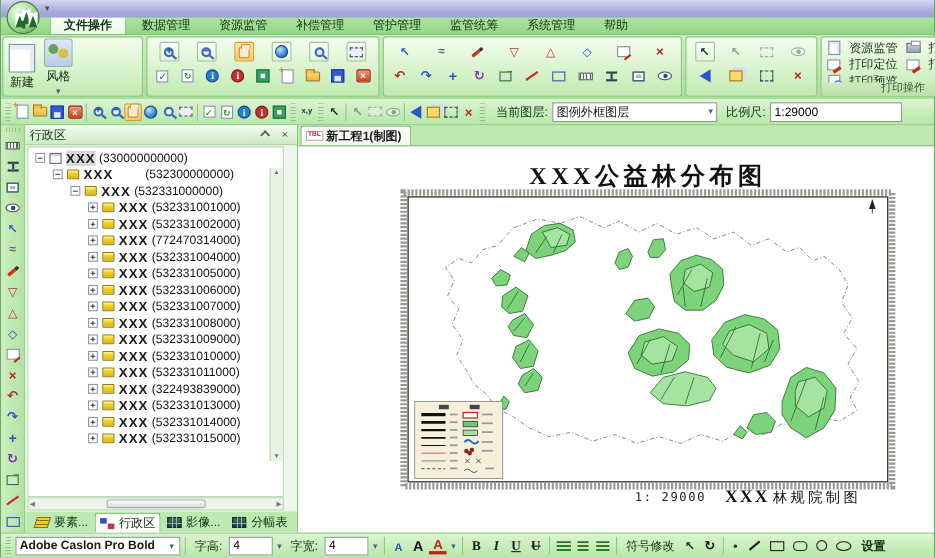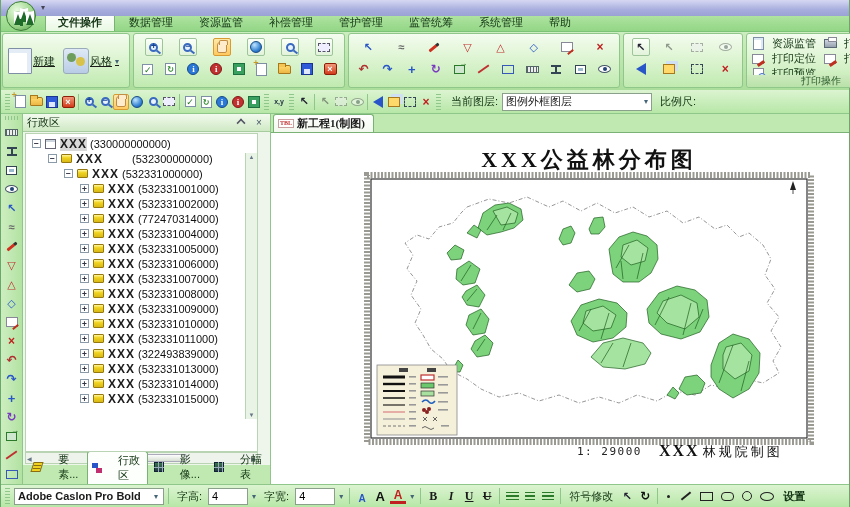"新建" .bigbtn { flex-direction: row -> column; text-decoration: underline -> none }
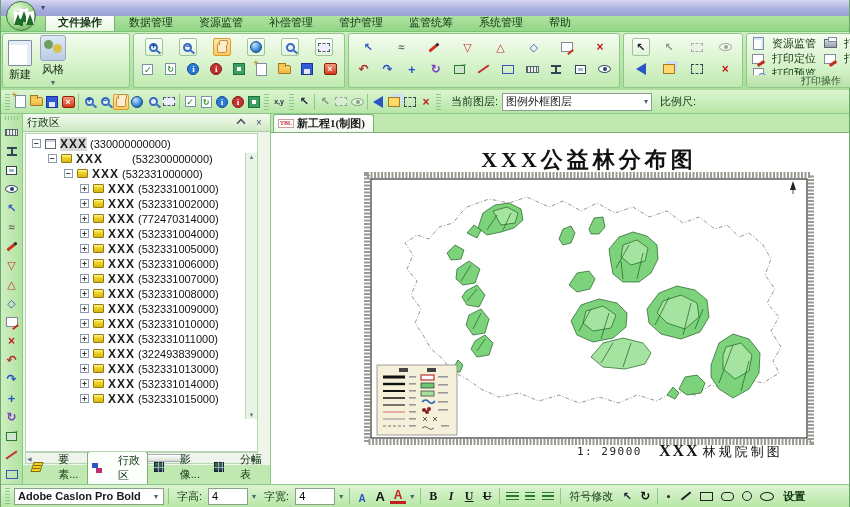"1:29000" input.scalebox { html: none -> <input> }
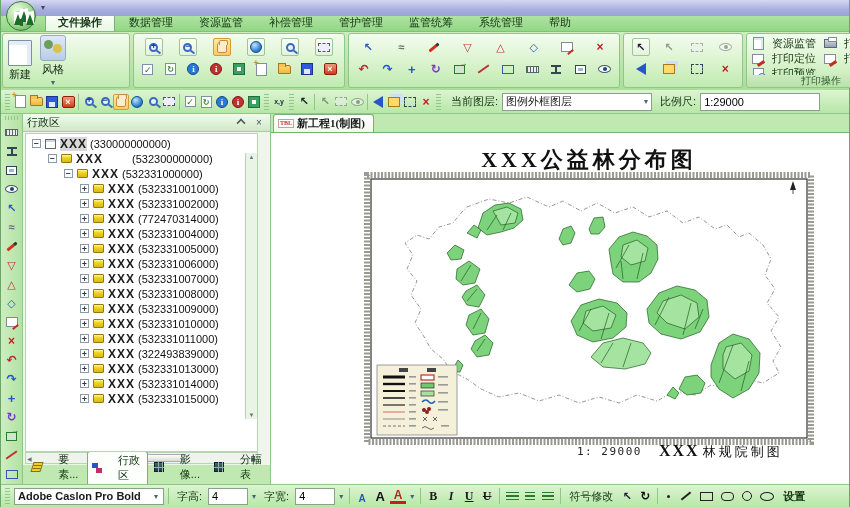"新工程1(制图)" .doctabs { font-family: Liberation Serif, serif -> none }
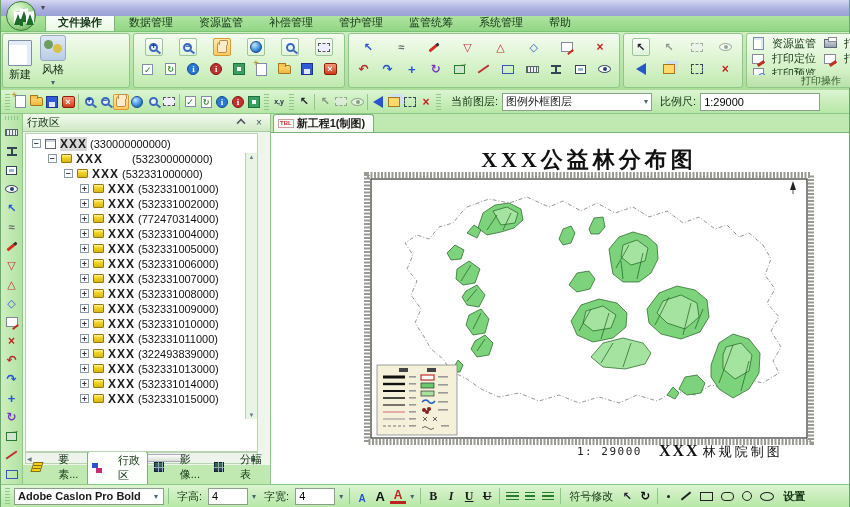"要素..." .ptab { gap: 16px -> 4px }
